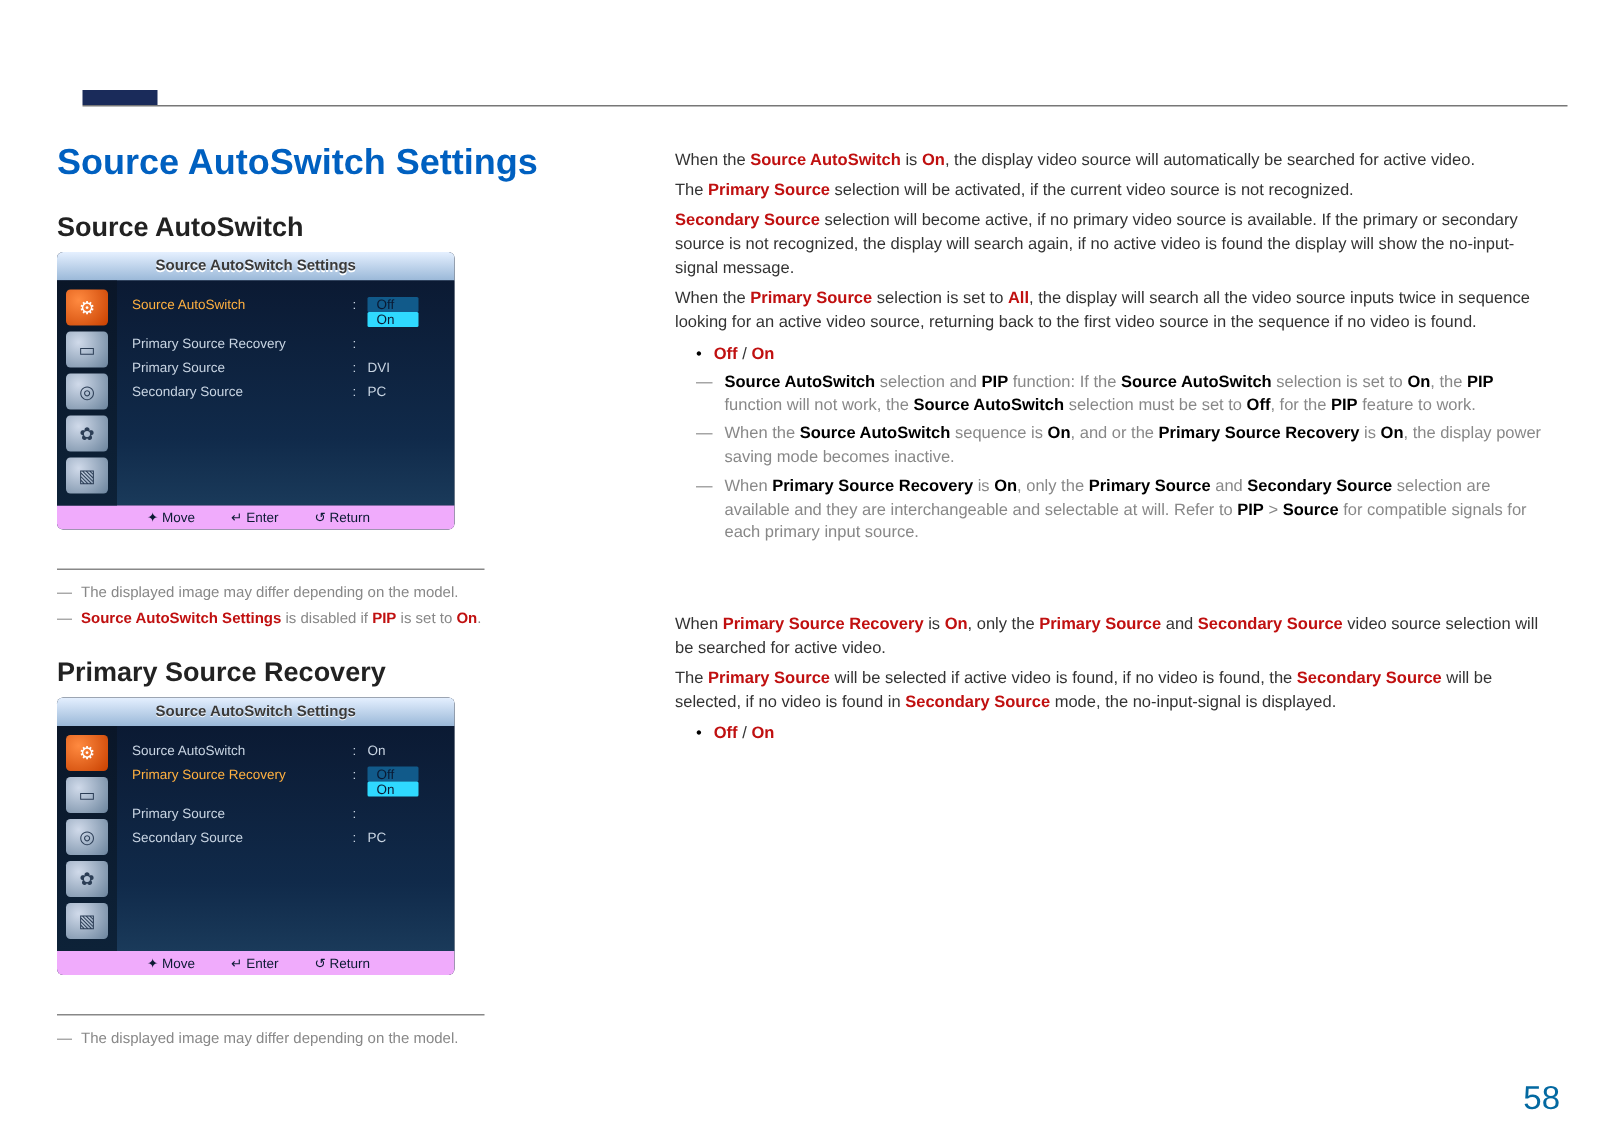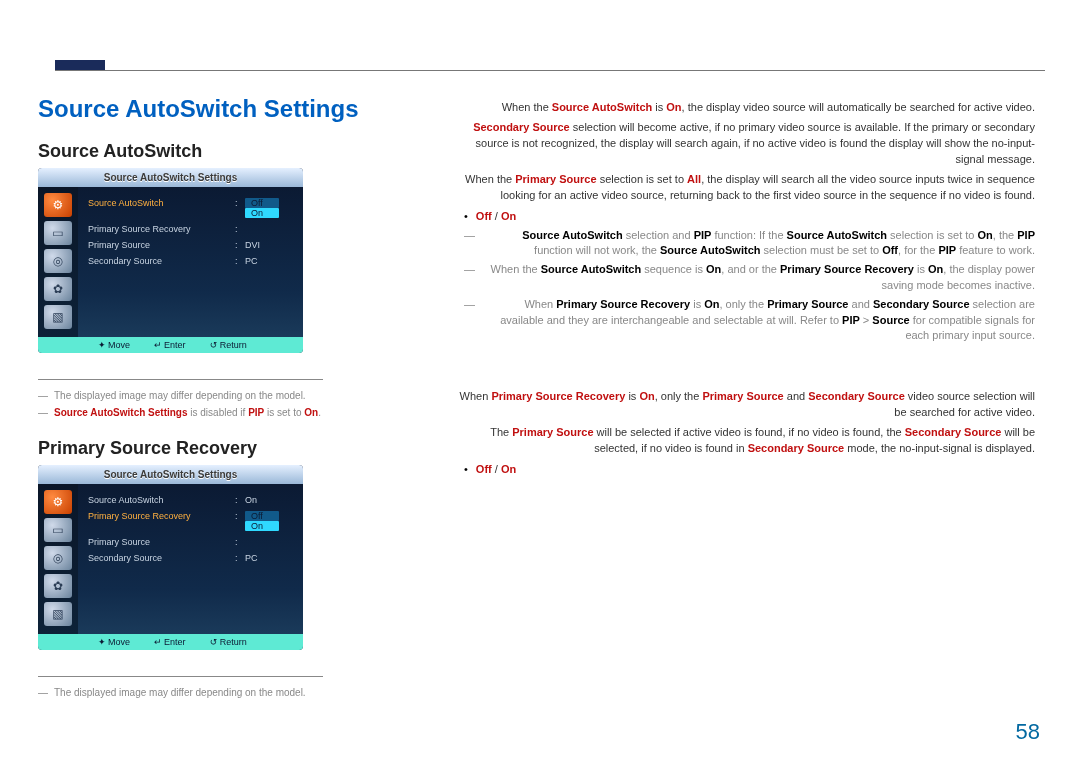"When the Source AutoSwitch is" .right-col { text-align: right -> none }
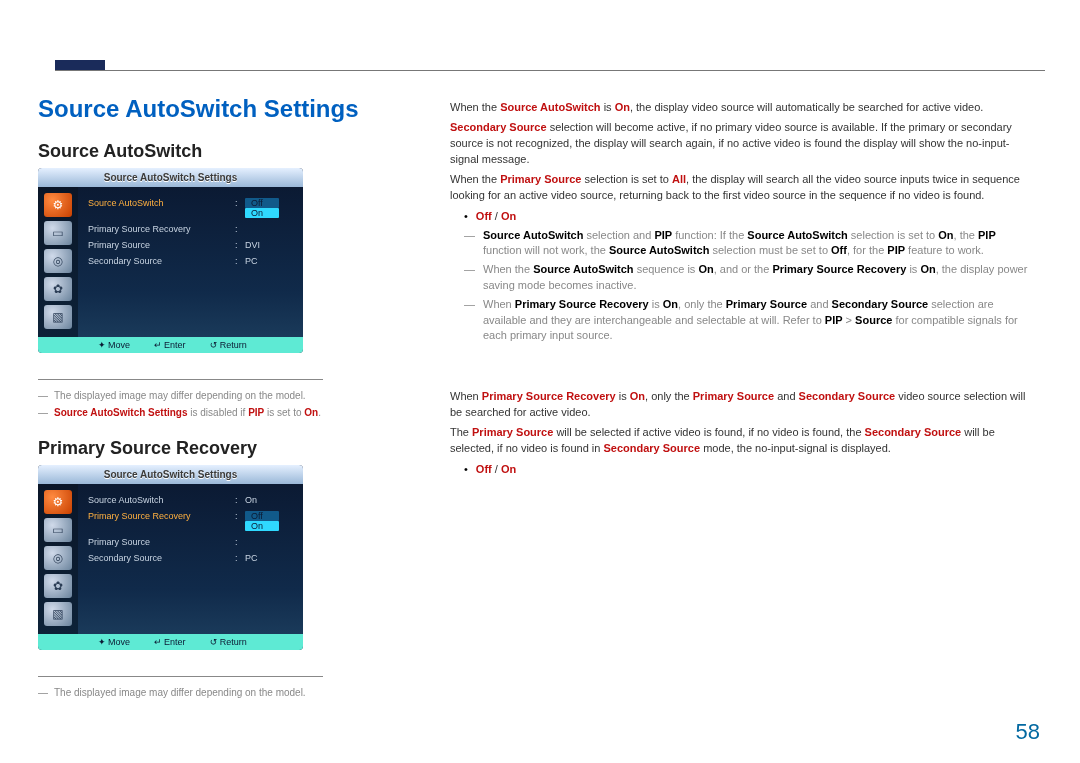"The Primary Source selection will" p { html: none -> <p><span>The </span><span>Primary Source</span><span> selection will be activated, if the current video source is not recognized.</span></p> }
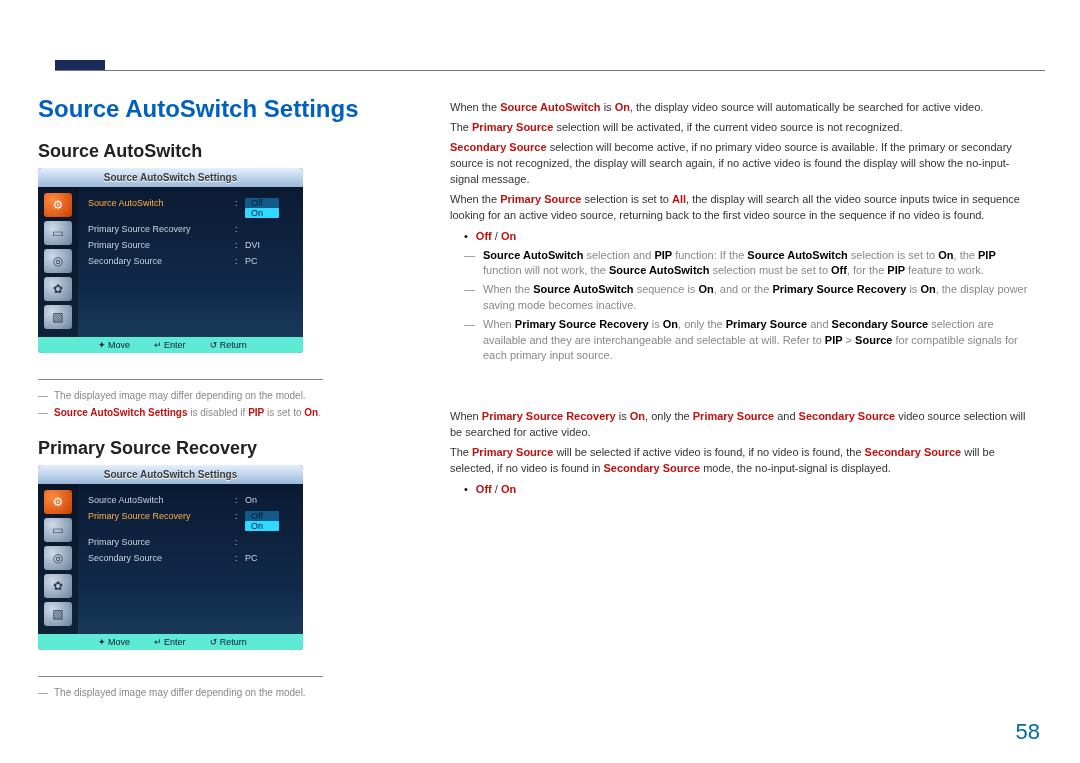"✦ Move" .osd-footer { background: #5eead4 -> #f0abfc }
